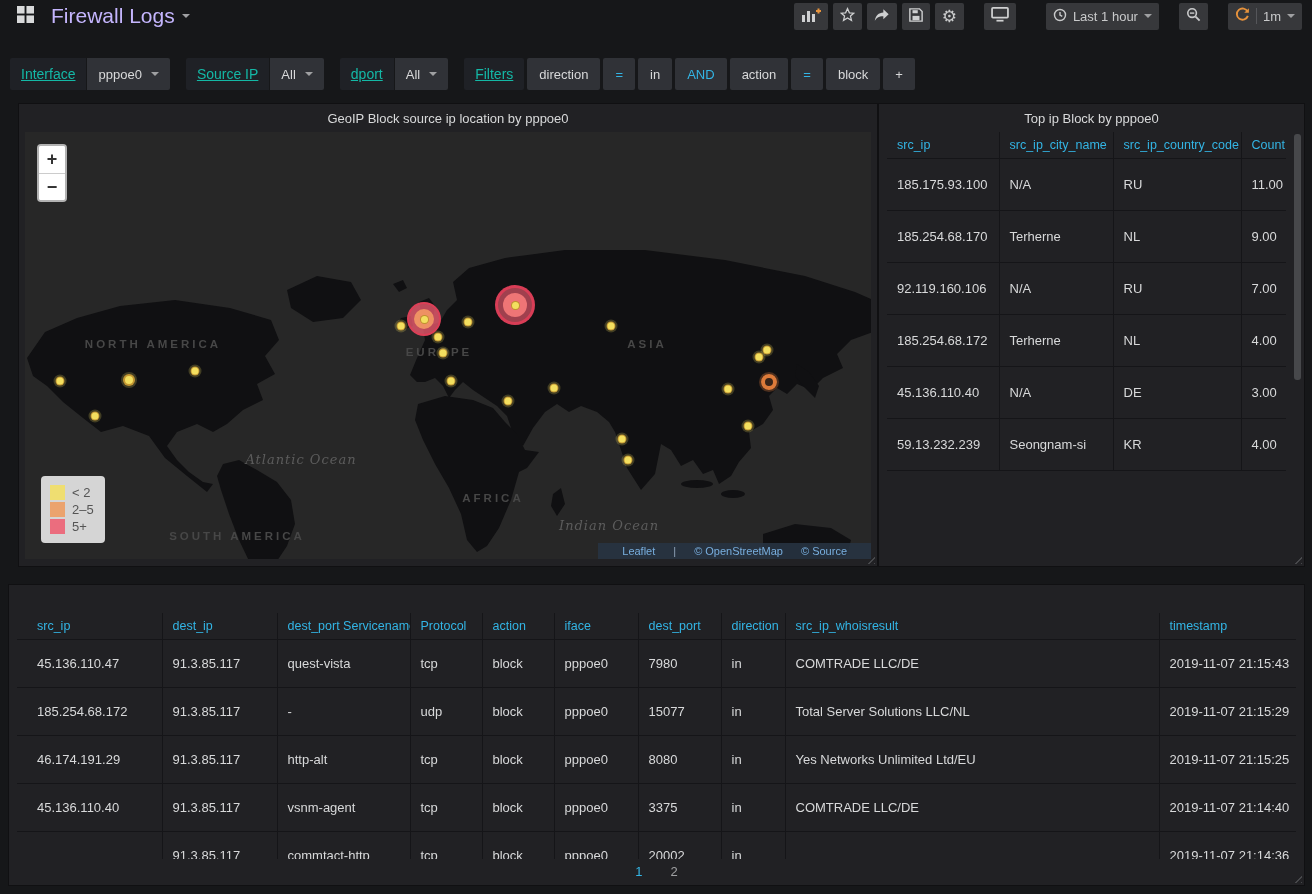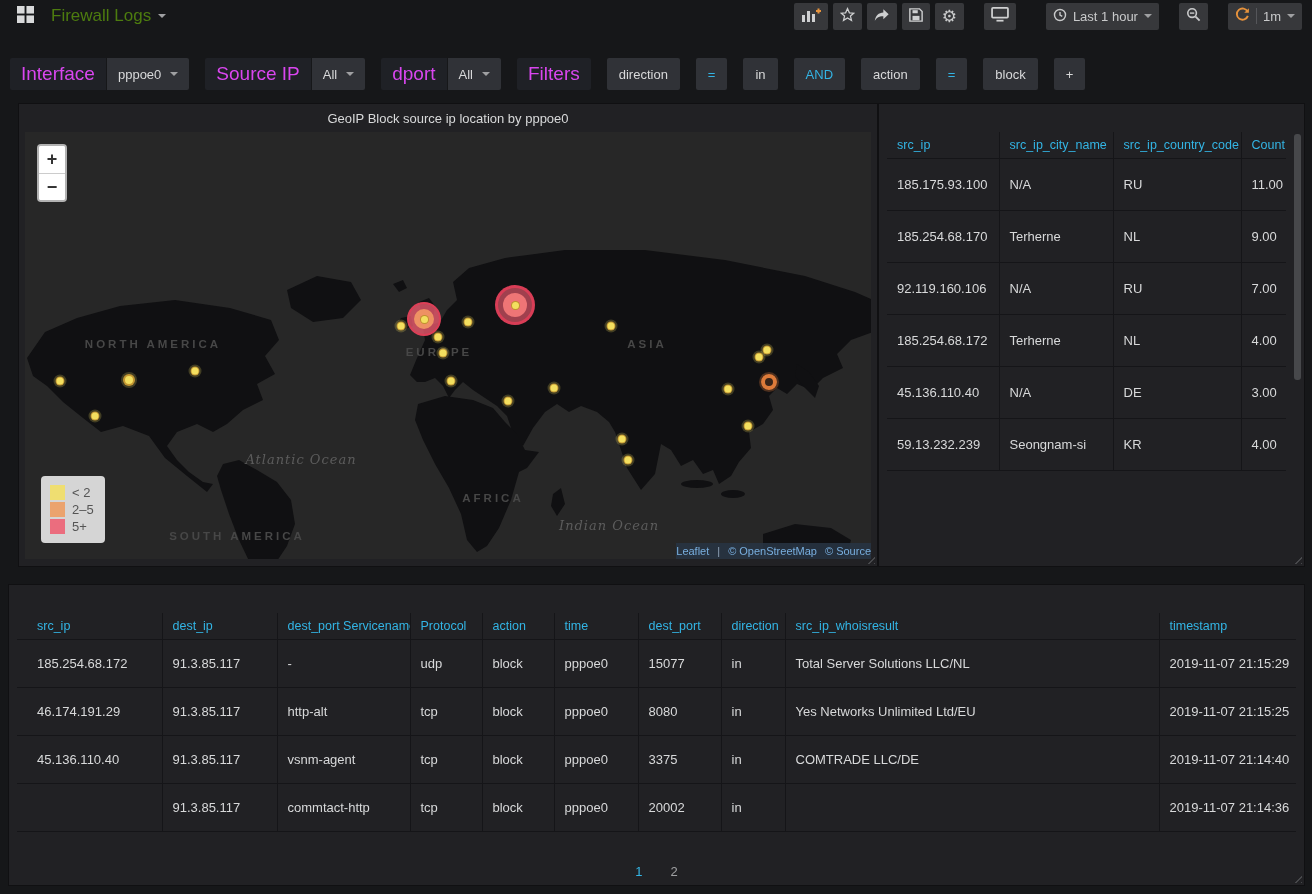"Firewall Logs" .dash-title { color: #4d7c0f -> #c4b5fd; font-size: 17px -> 21px }
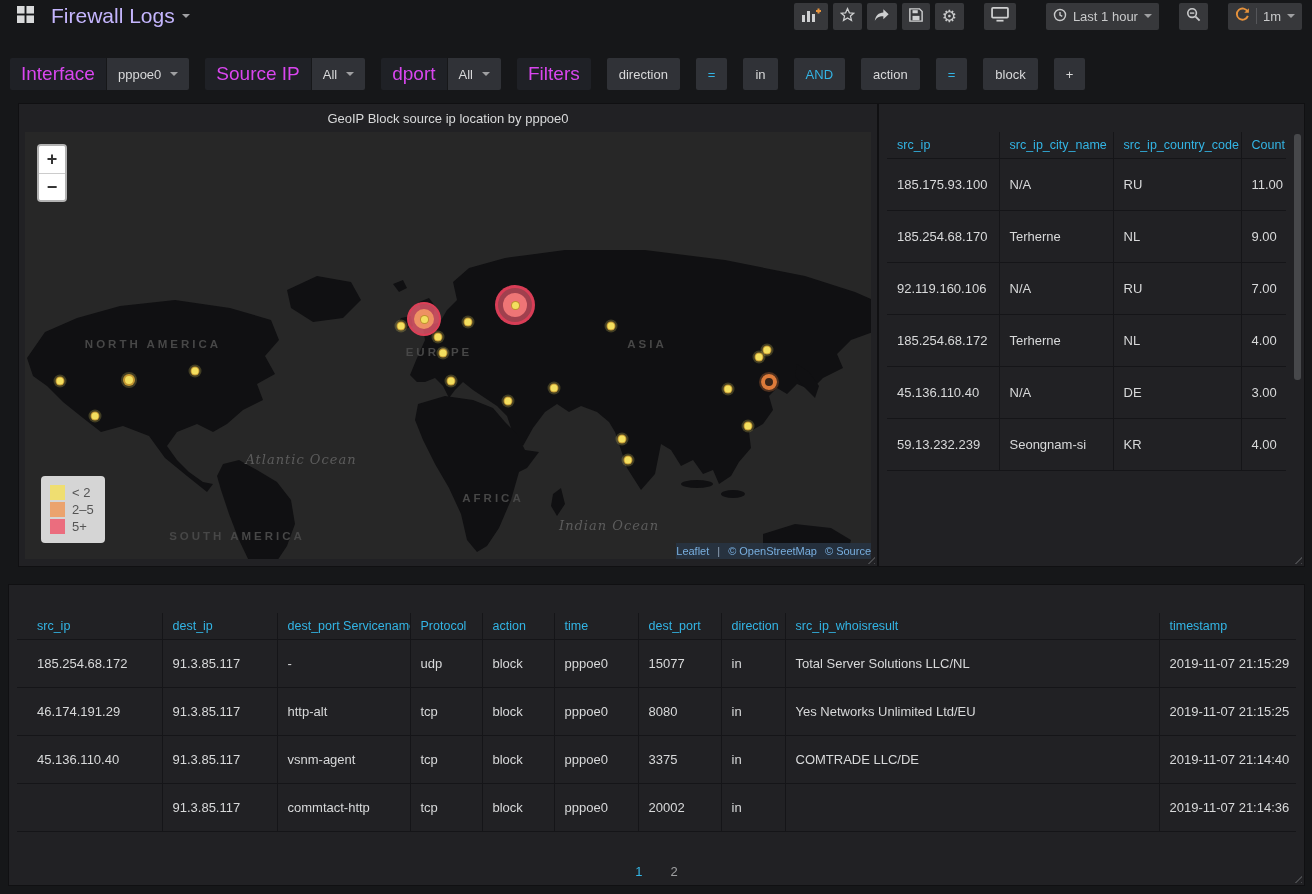"Interface" .var-label { color: #d946ef -> #14b8a6; font-size: 19px -> 14px; text-decoration: none -> underline }
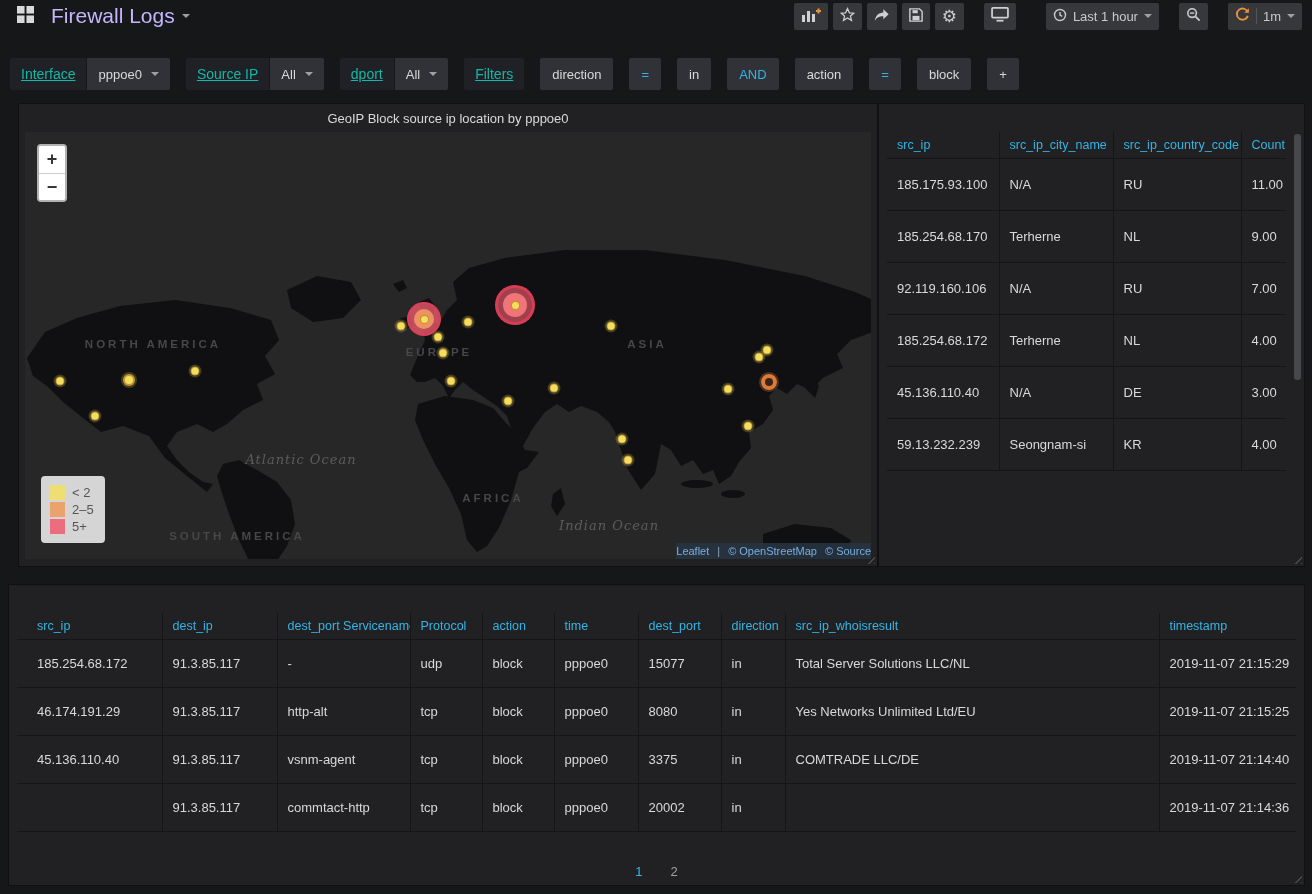"Filters" .adhoc { gap: 16px -> 3px }
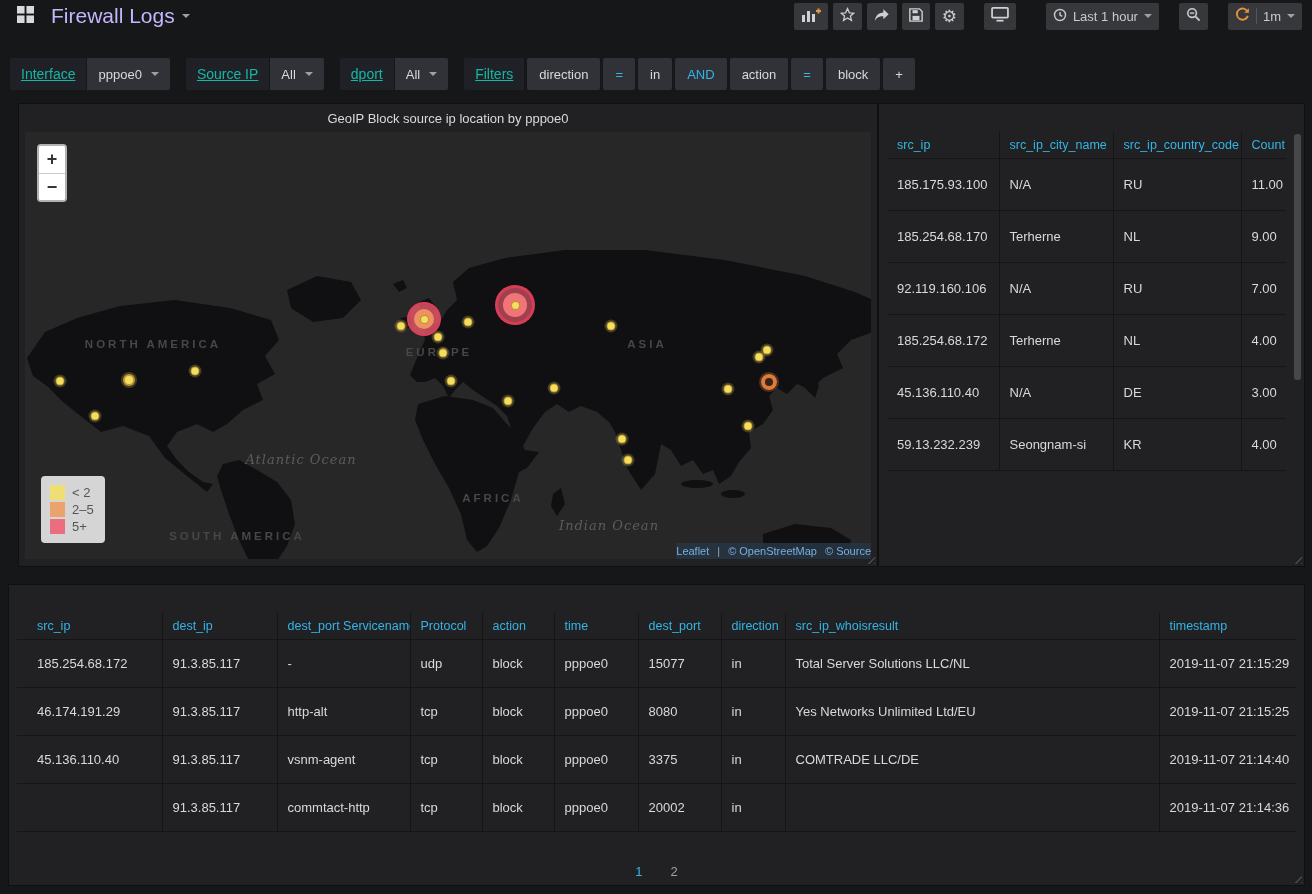"Top ip Block by pppoe0" div.panel-title { html: none -> <div>Top ip Block by pppoe0</div> }
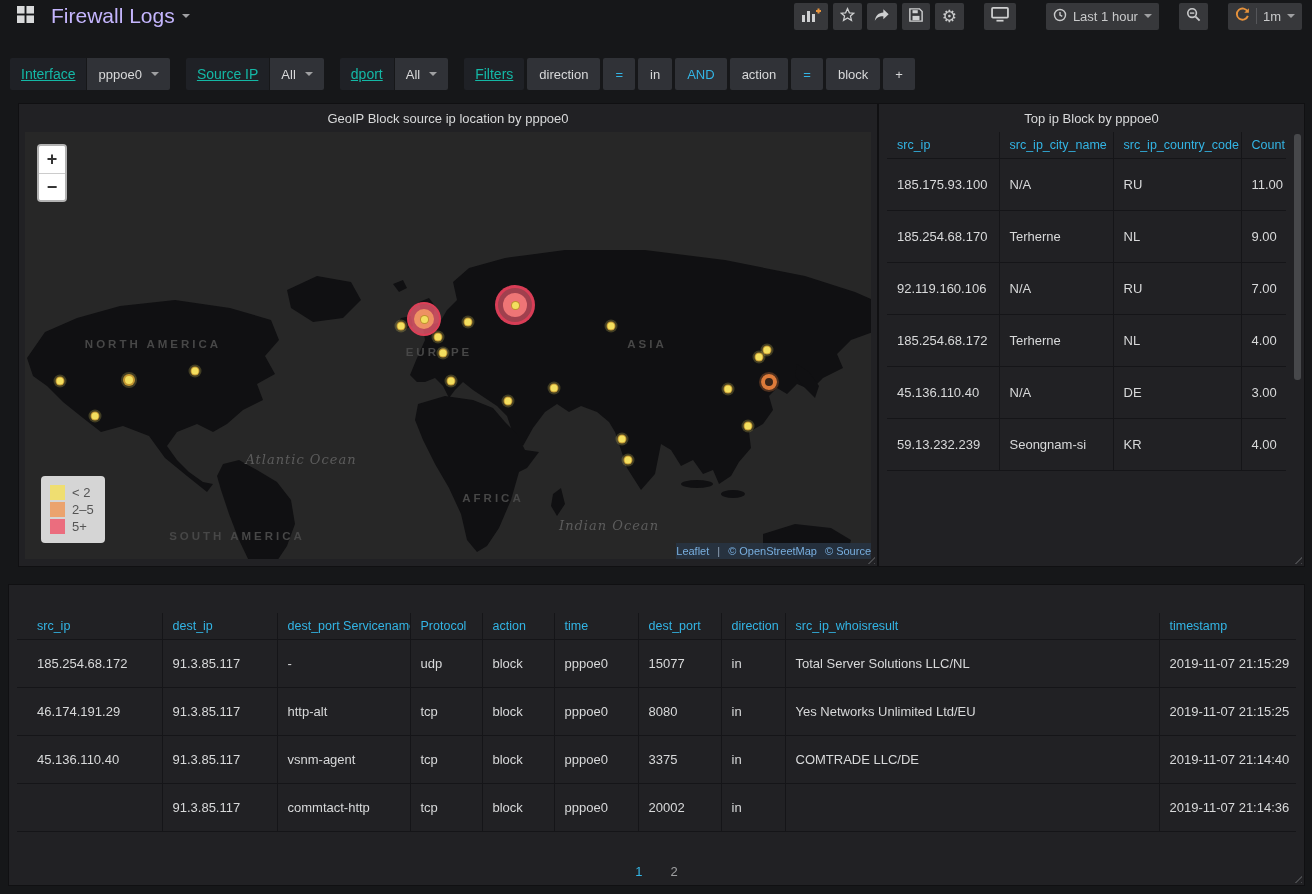"Leaflet" .map-attr { gap: 8px -> 18px; padding: 2px 0 -> 2px 24px }
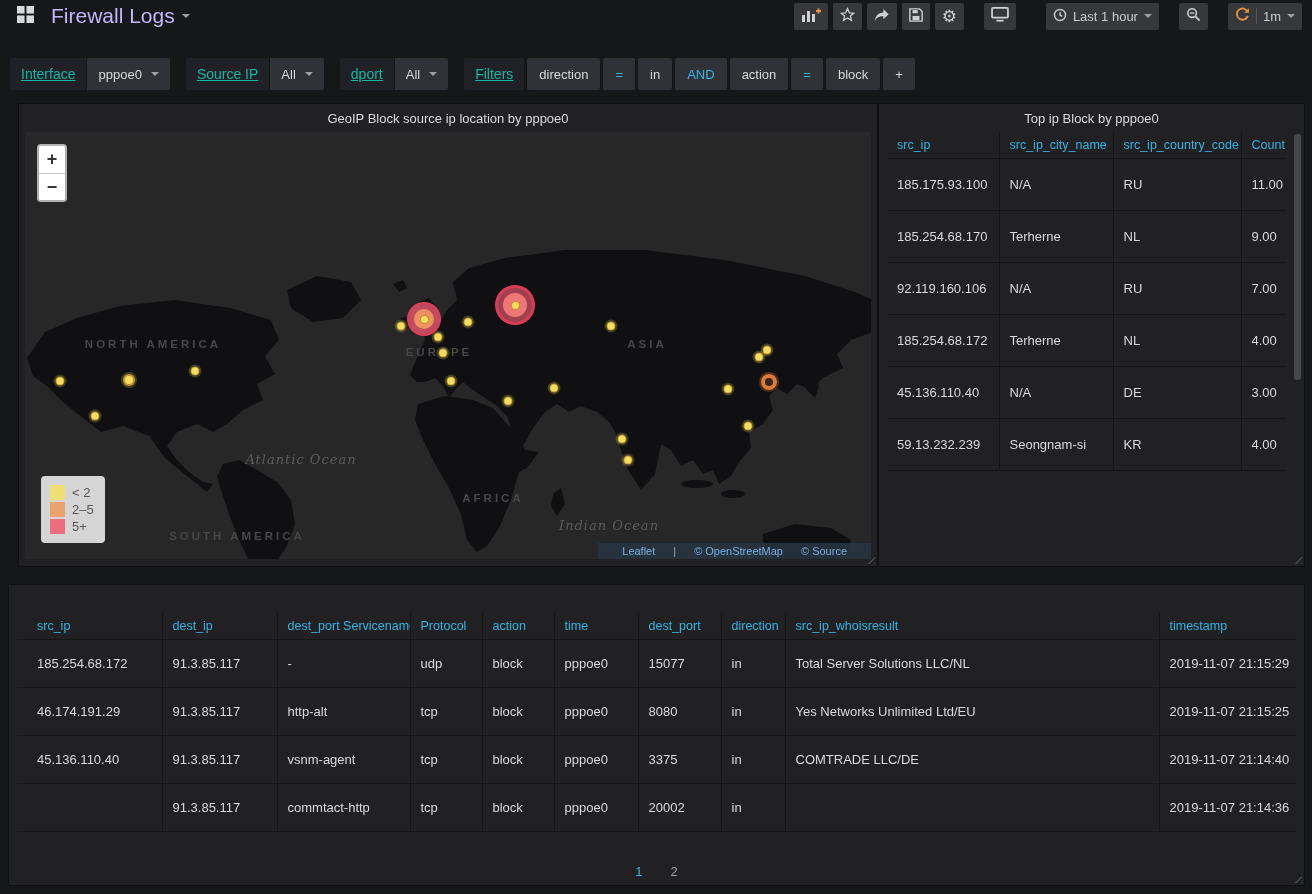"time" th { text: time -> iface }
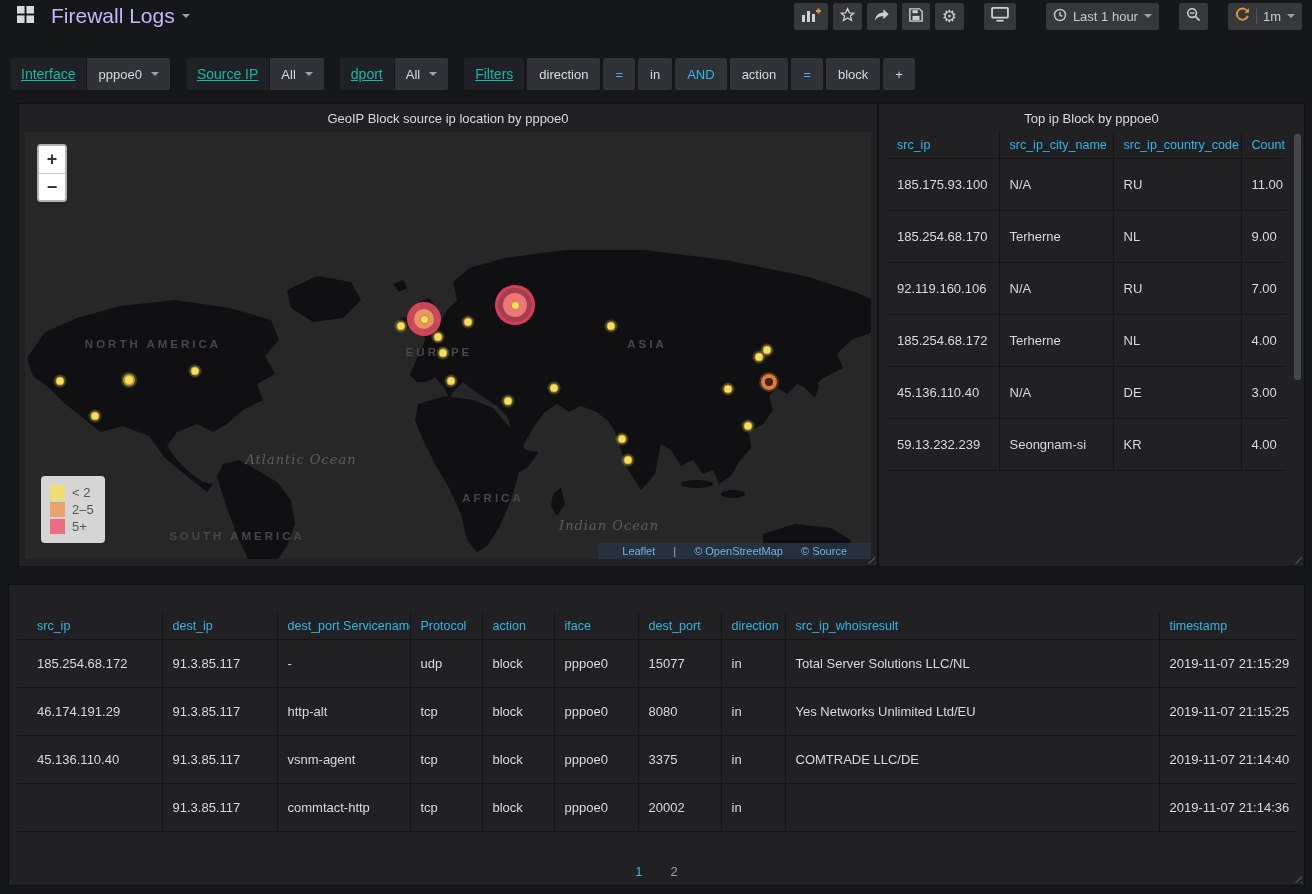"45.136.110.47" tr { html: none -> <tr> <td>45.136.110.47</td> <td>91.3.85.117</td> <td>quest-vista</td> <td>tcp</td> <td>block</td> <td>pppoe0</td> <td>7980</td> <td>in</td> <td>COMTRADE LLC/DE</td> <td>2019-11-07 21:15:43</td> </tr> }
